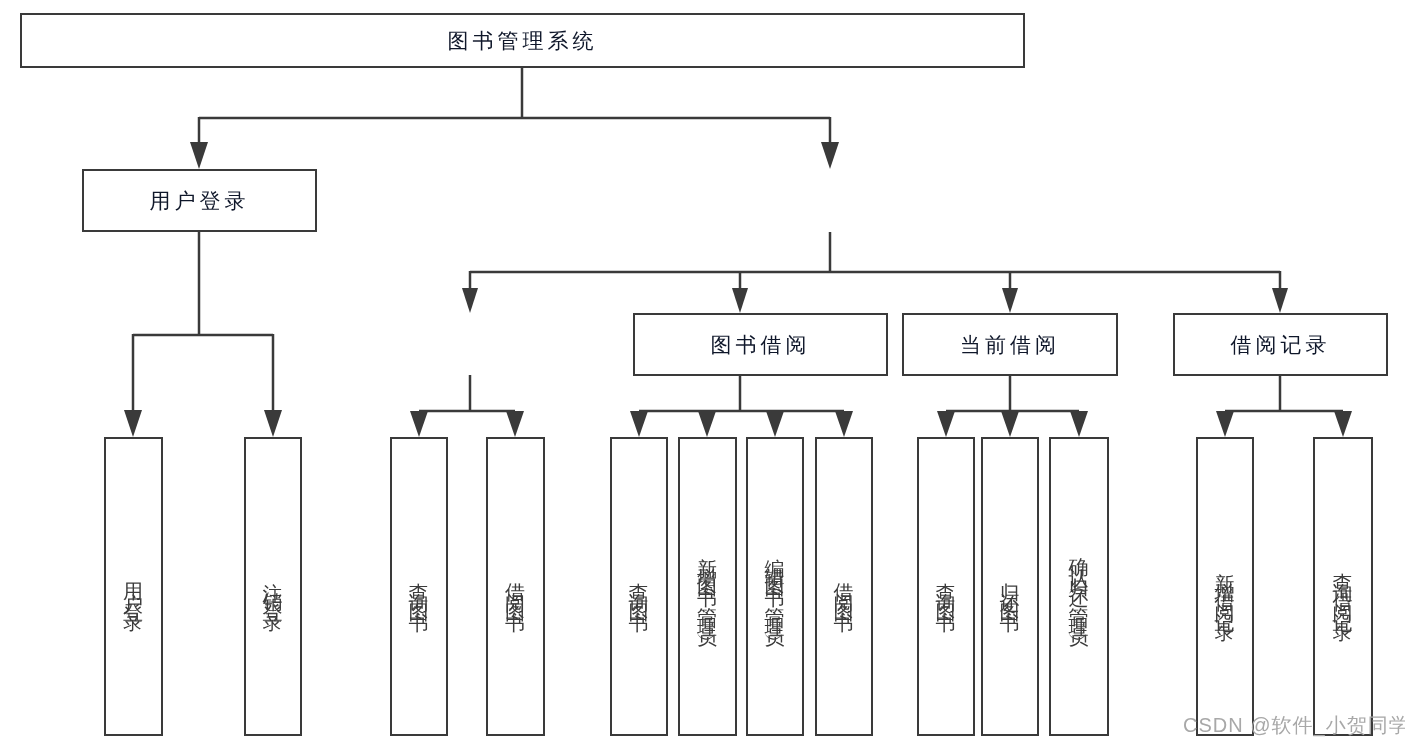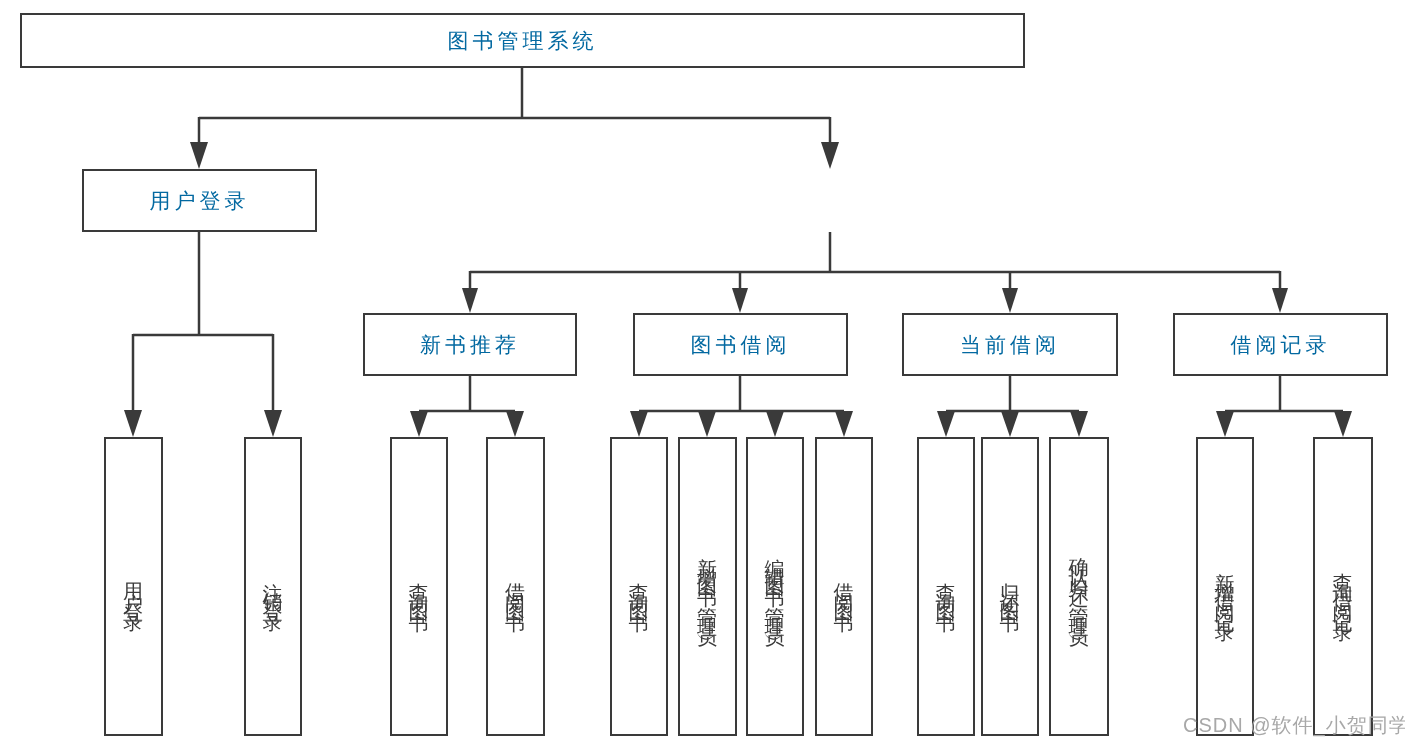"图书管理系统" .node .hlabel { color: #0369a1 -> #0f172a }
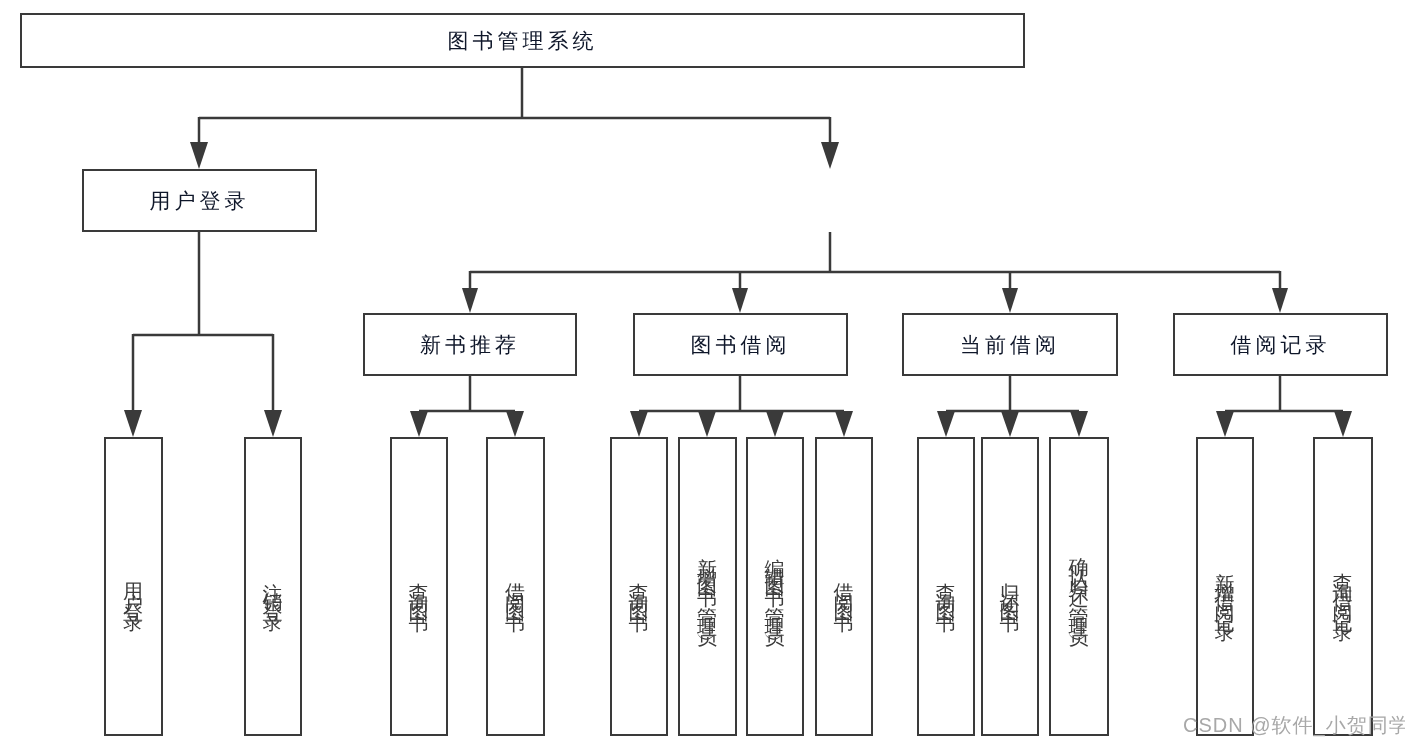"新书推荐" div.node { html: <div> <span>新书推荐</span> </div> -> none }
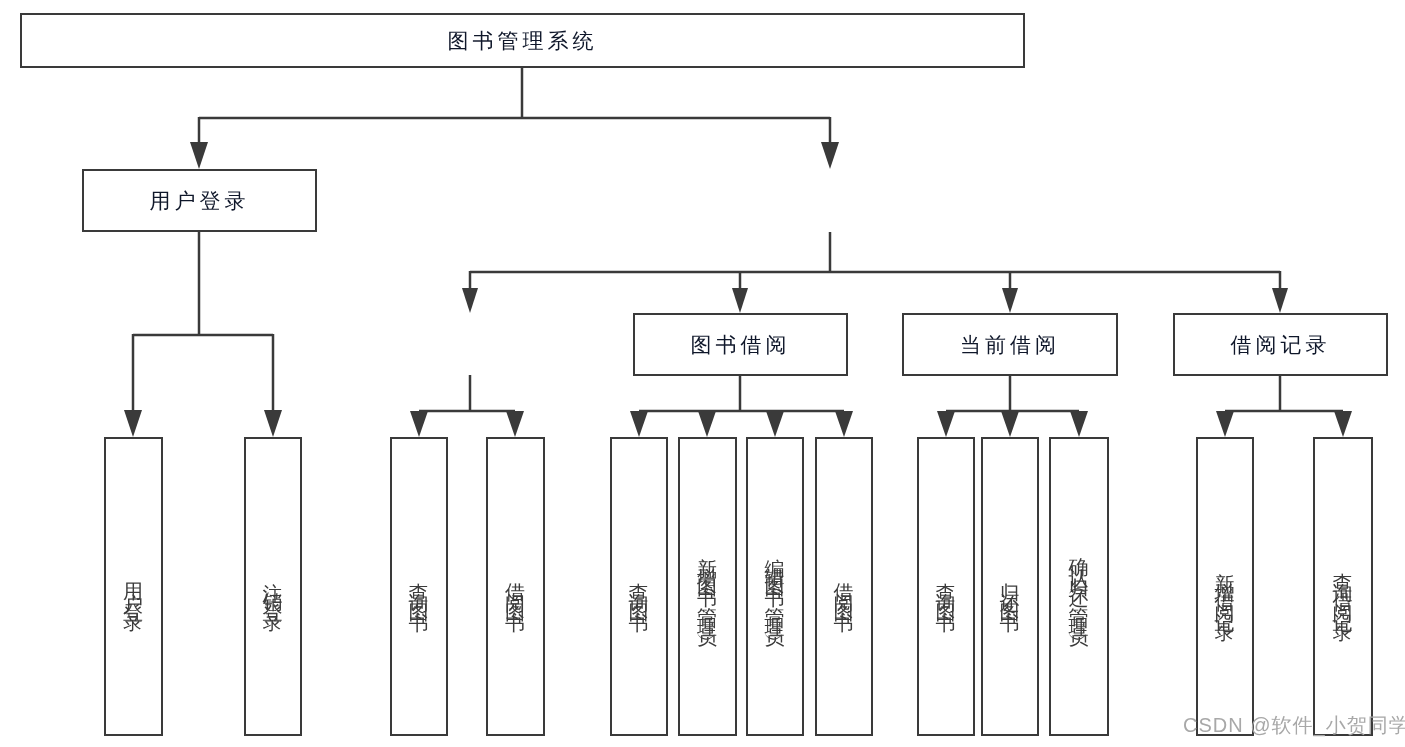"图书借阅" div.node { width: 215px -> 255px }
